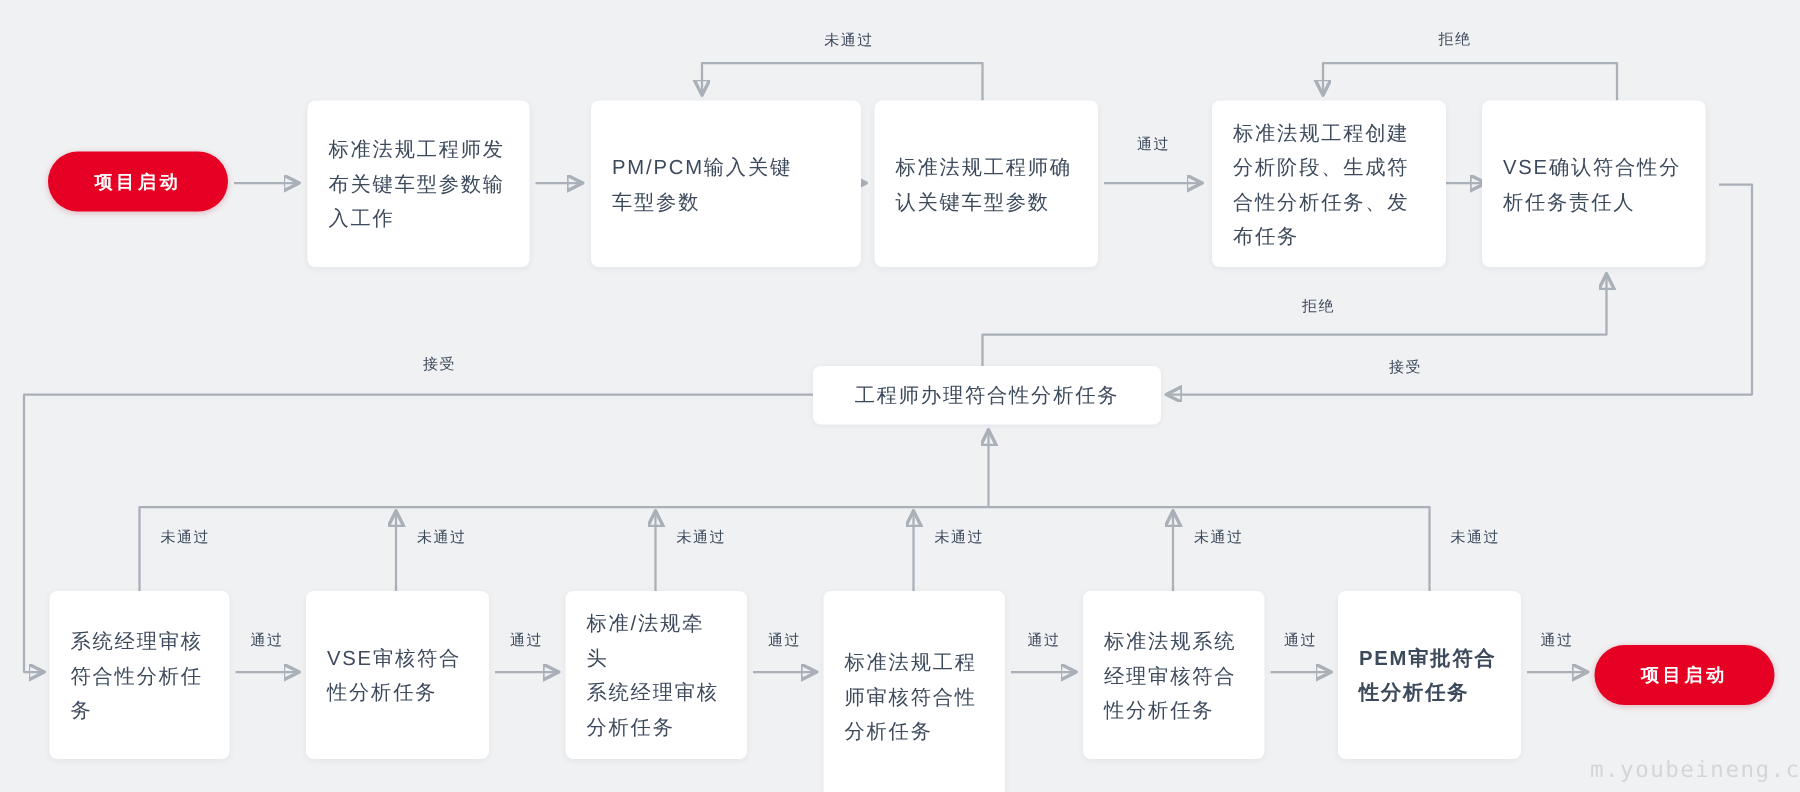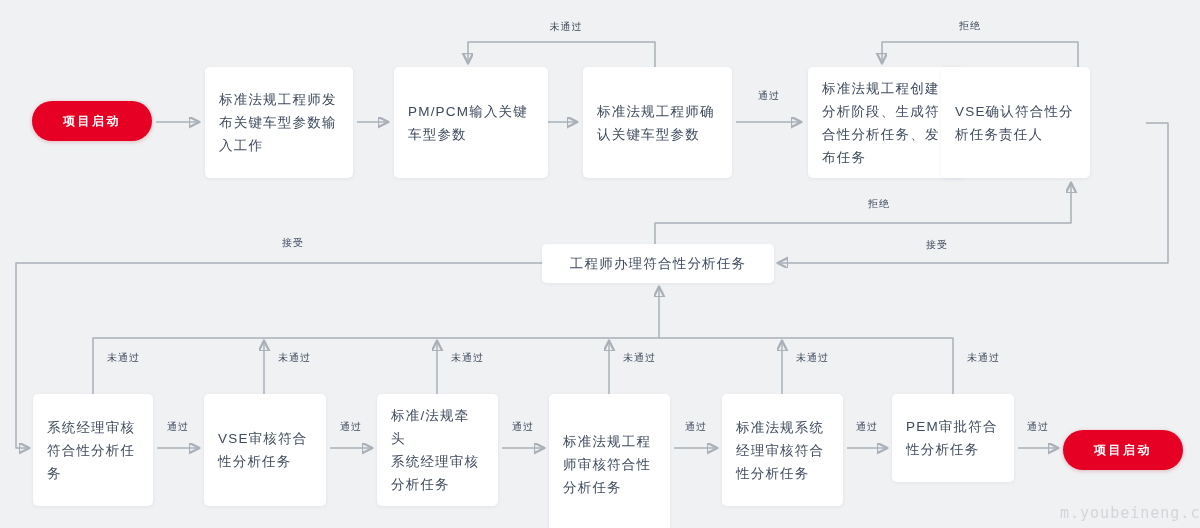"PM/PCM输入关键" div.node { width: 154px -> 180px }
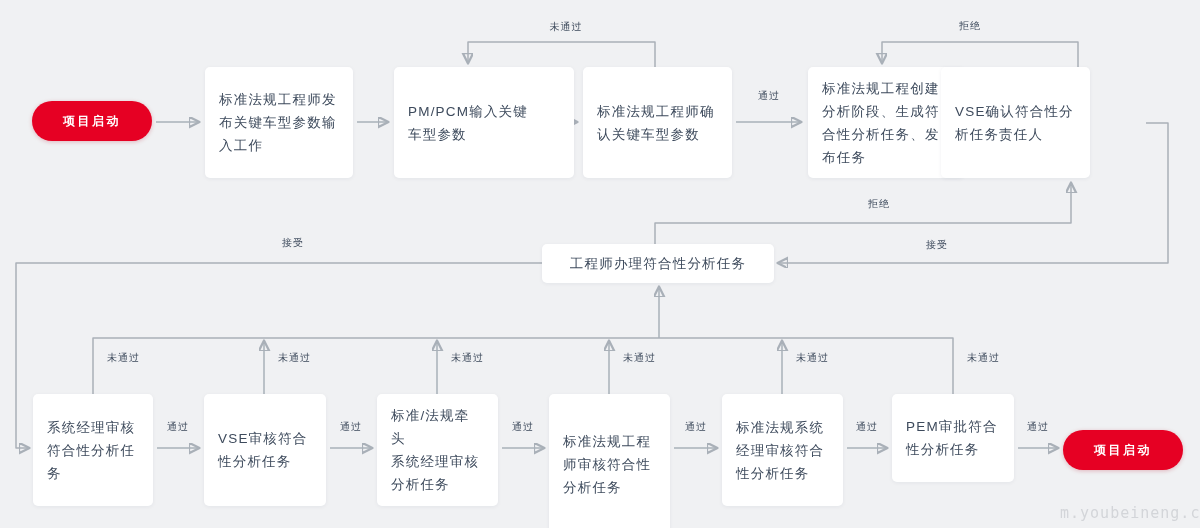"VSE确认符合性分" div.node { left: 941px -> 988px }
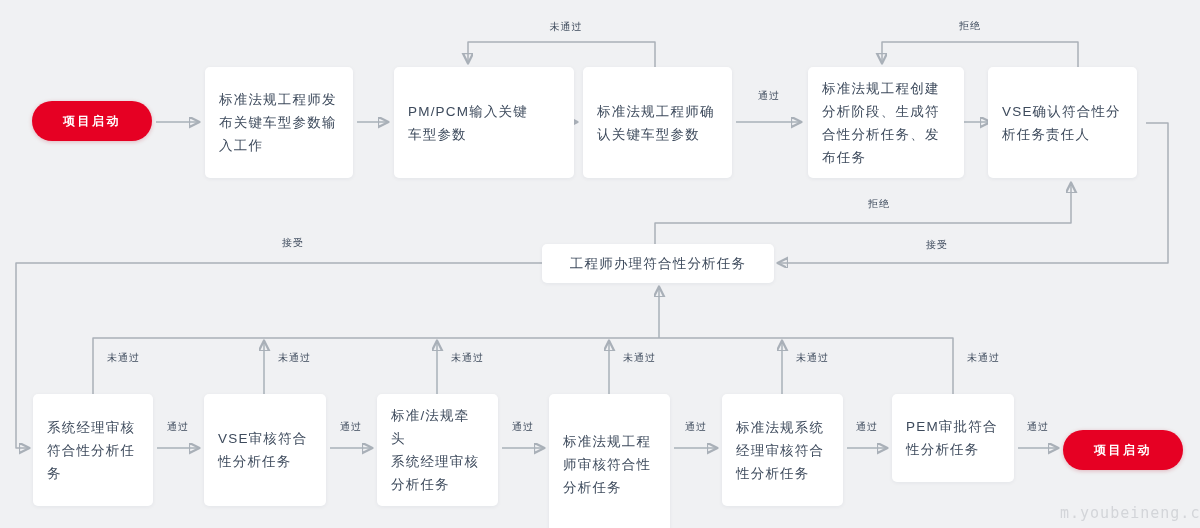"PEM审批符合" div.node { font-weight: none -> bold; height: 88px -> 112px }
